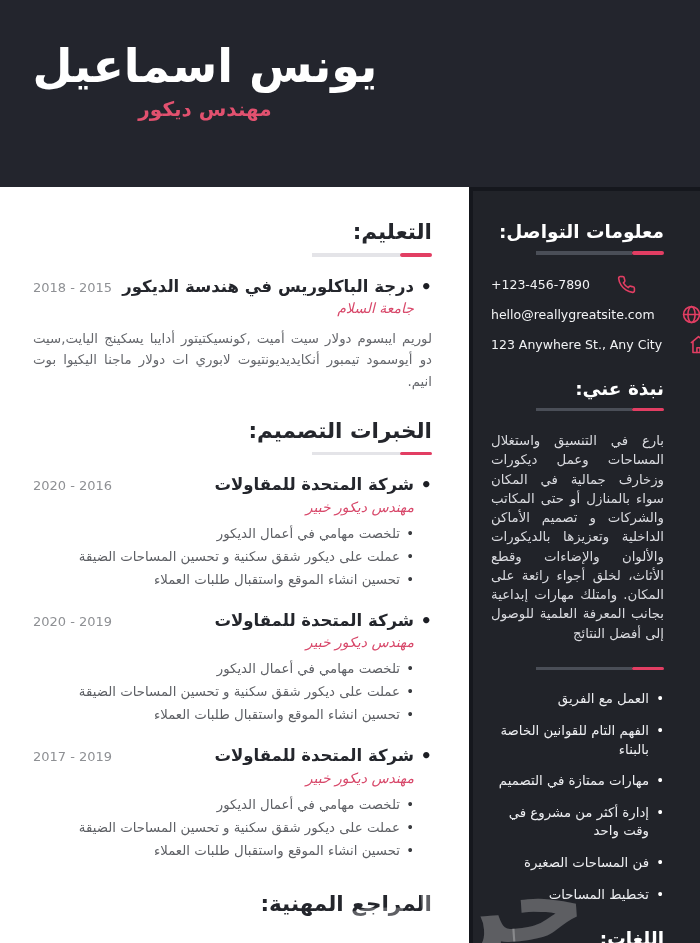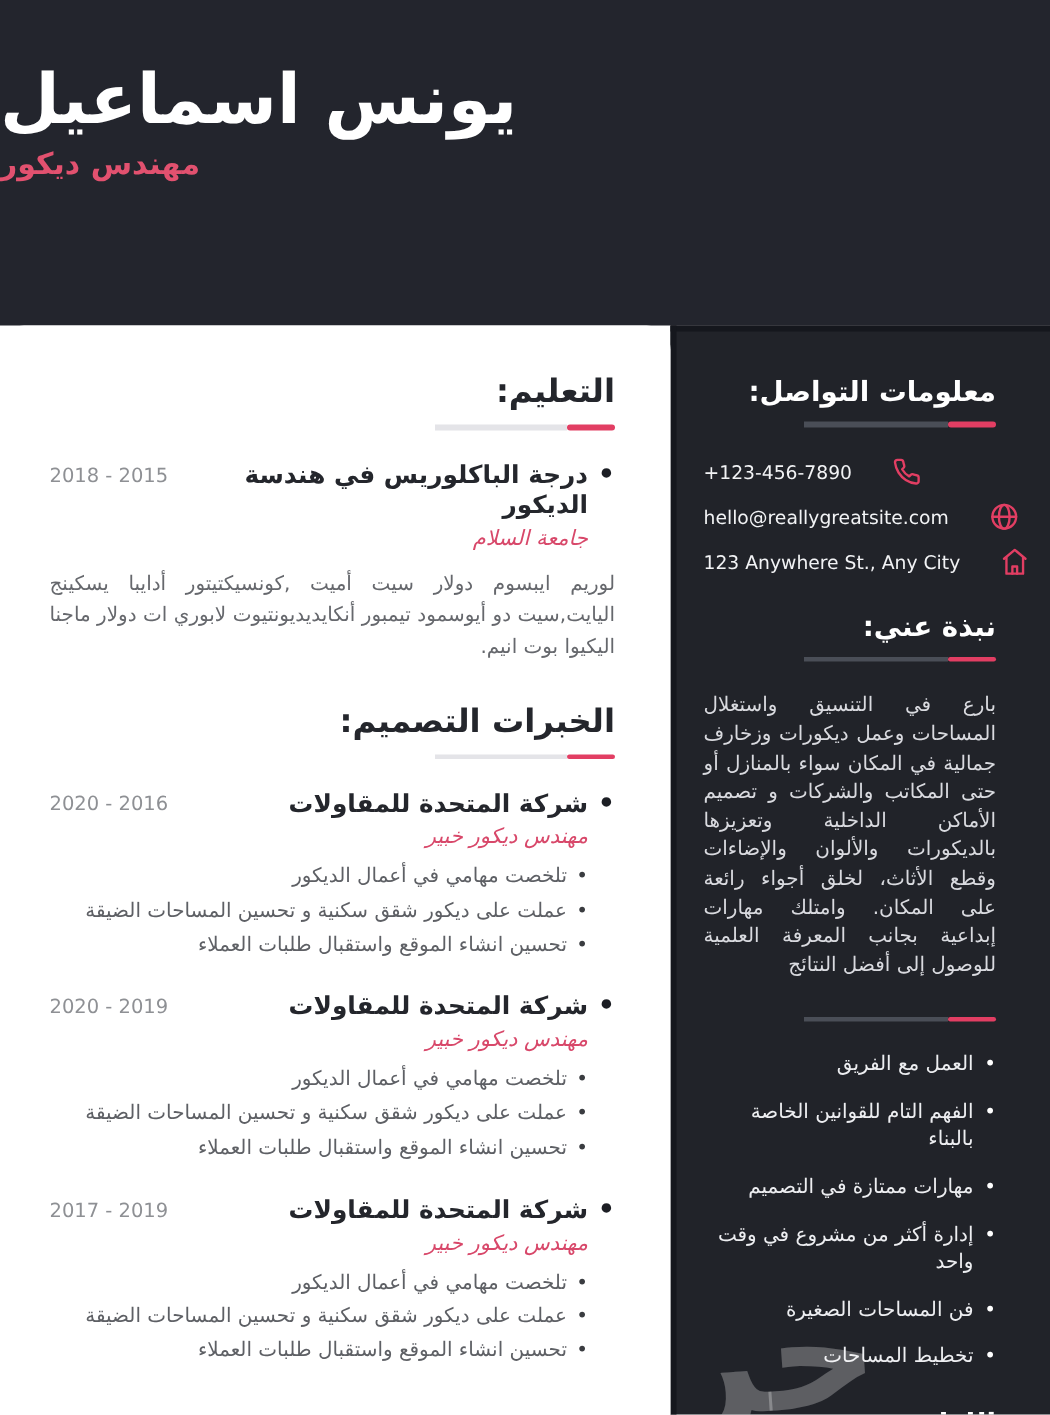"يونس اسماعيل" .header { height: 217px -> 187px; text-align: left -> center }
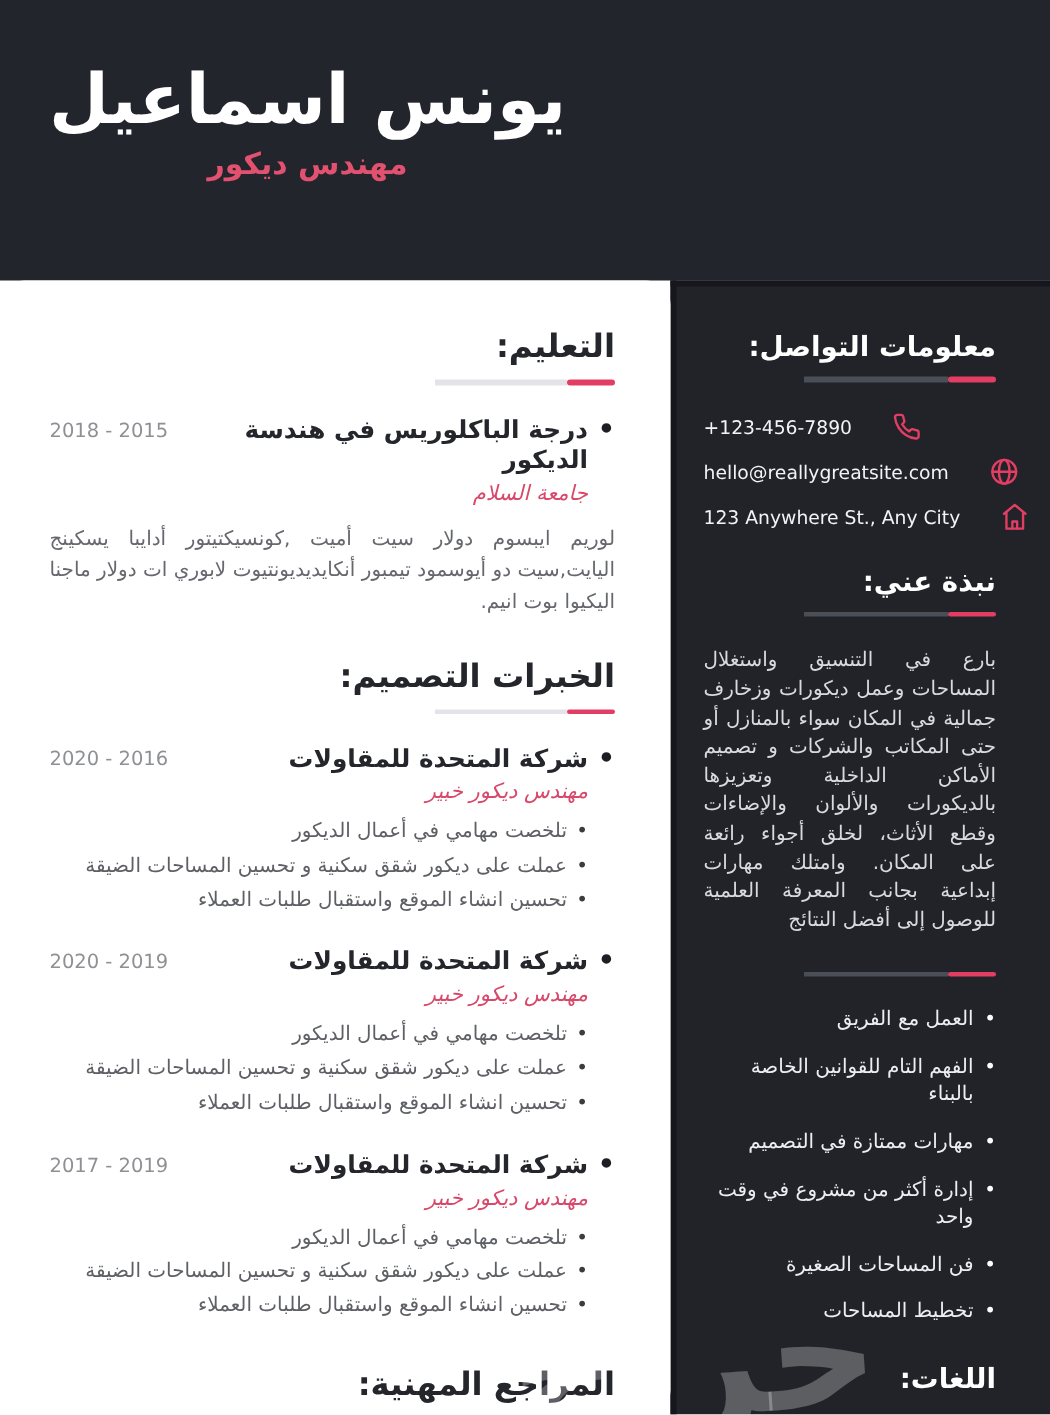"معلومات التواصل:" .sidebar { width: 253px -> 231px }
